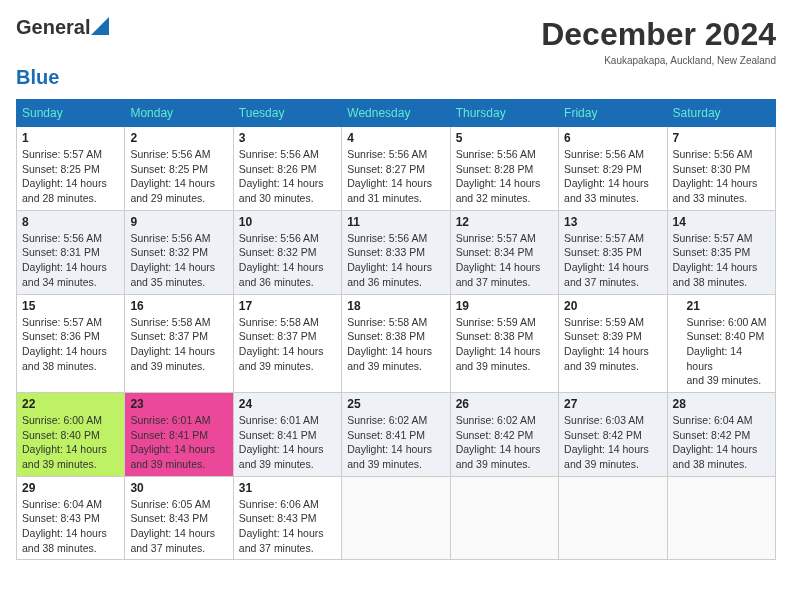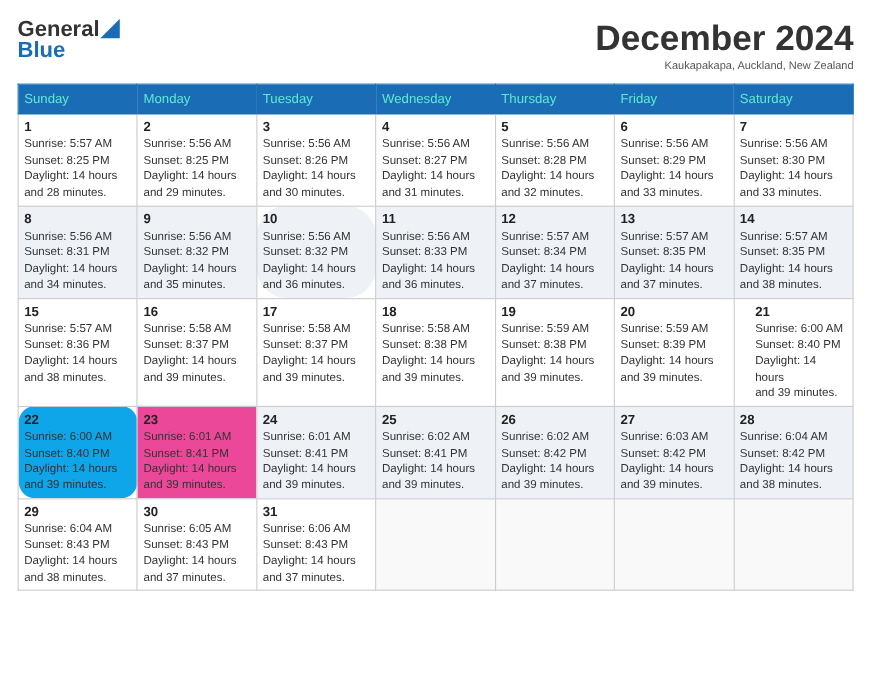"General" .logo { gap: none -> 31px }
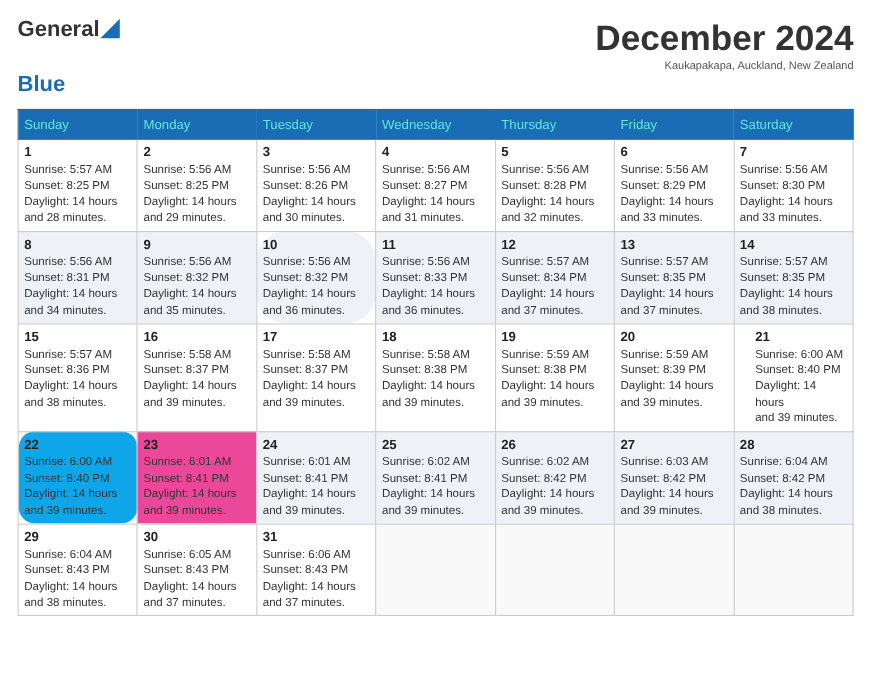"10" td { border-radius: 28px -> none }
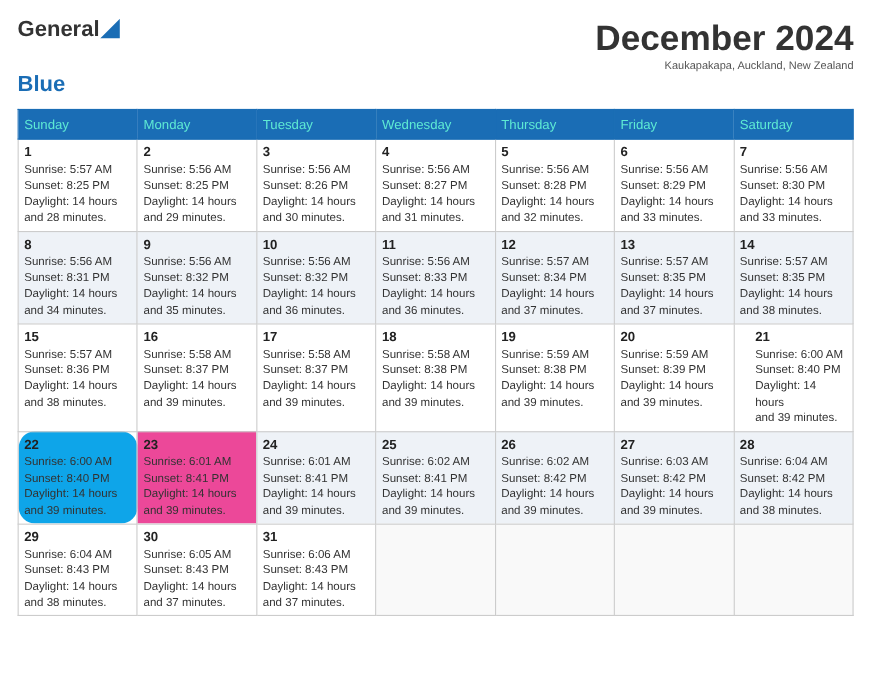"22" td { background: #0ea5e9 -> #bef264; border-radius: 15px -> none }
